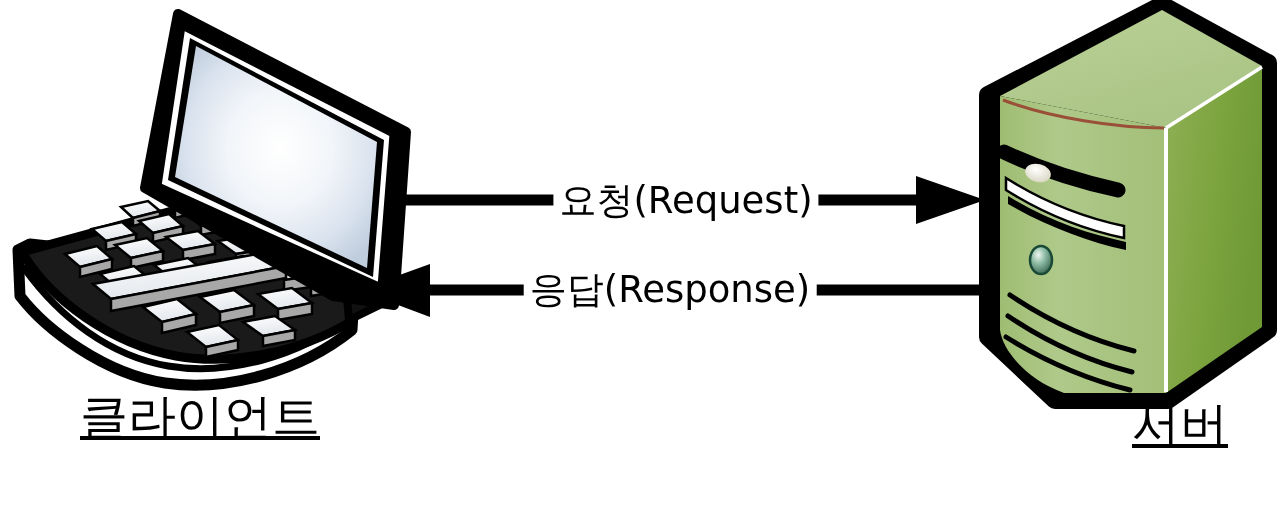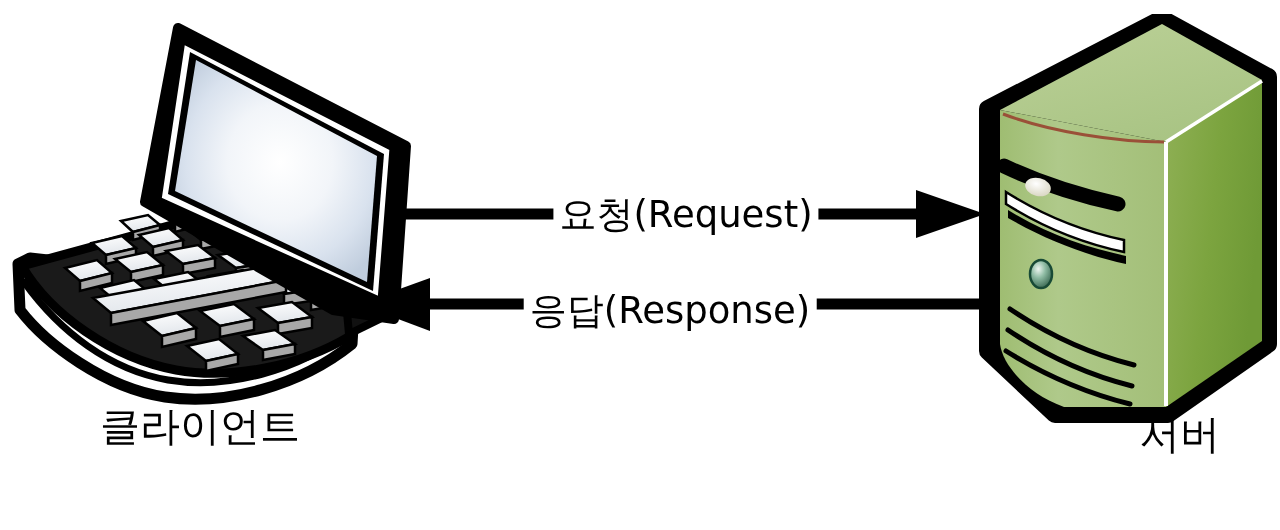"요청(Request)" #diagram-root { margin-top: 14px -> none }
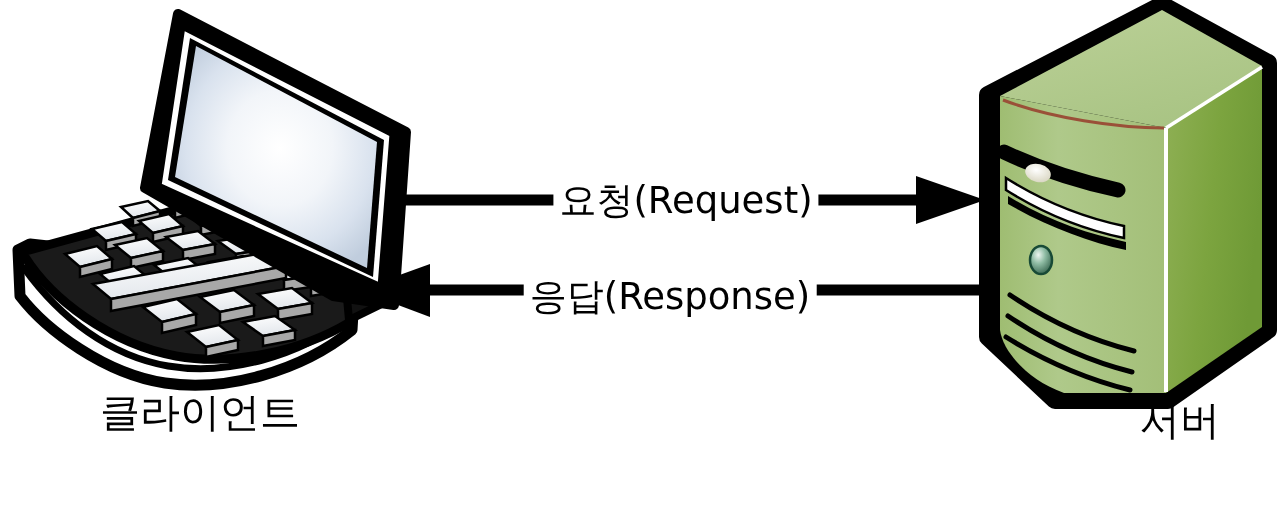"응답(Response)" #response-label { top: 296px -> 289px }
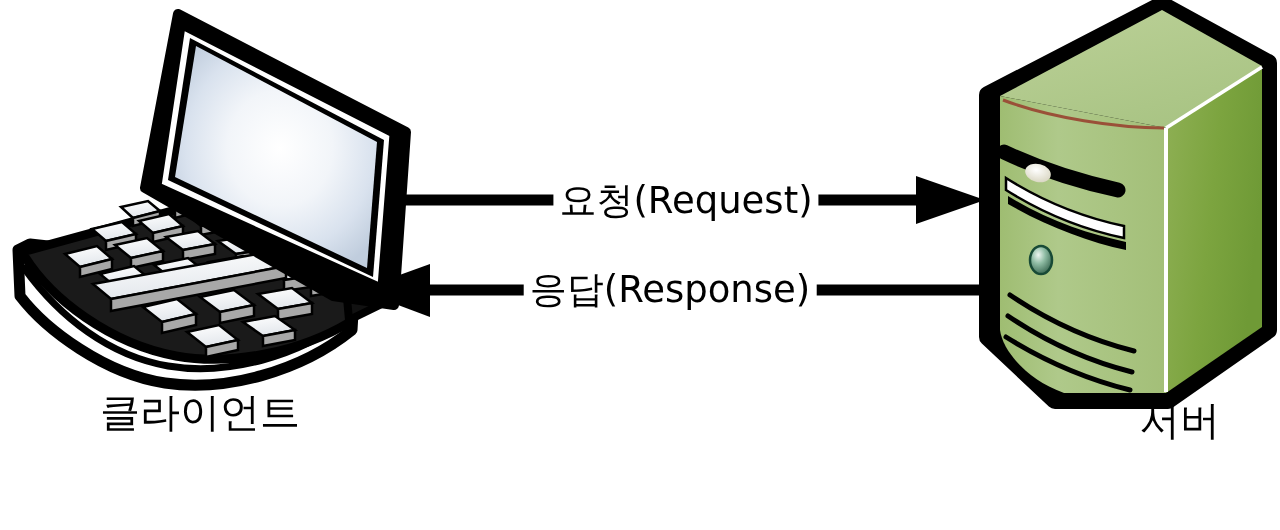"클라이언트" .node-caption { font-size: 40px -> 48px; text-decoration: none -> underline }
